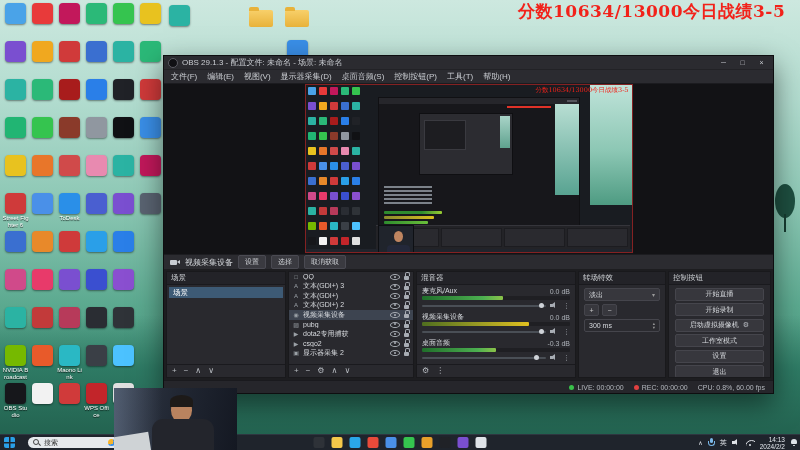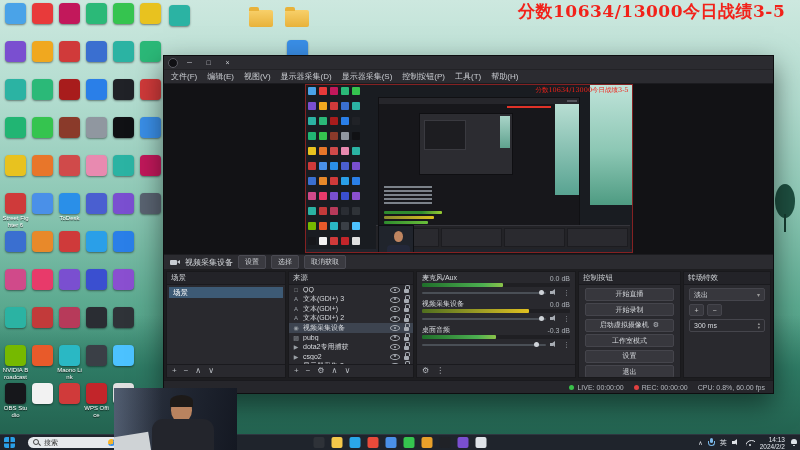"OBS 29.1.3 - 配置文件: 未命名" div.obs-title { html: none -> <div>OBS 29.1.3 - 配置文件: 未命名 - 场景: 未命名</div> }
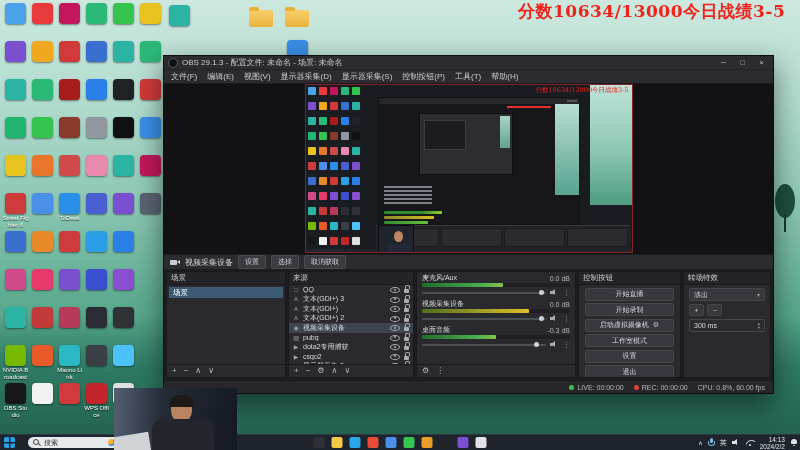"显示器采集(S)" div.menu-item { text: 显示器采集 -> 桌面音频 }
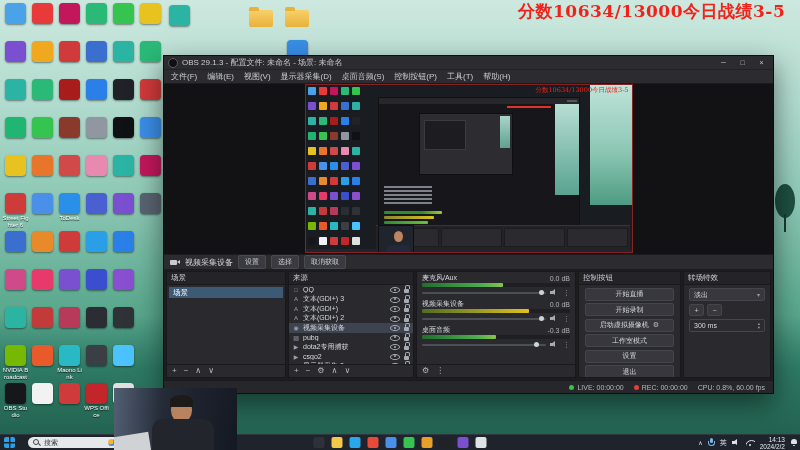"来源" div.panel-h { html: <div>来源</div> -> none }
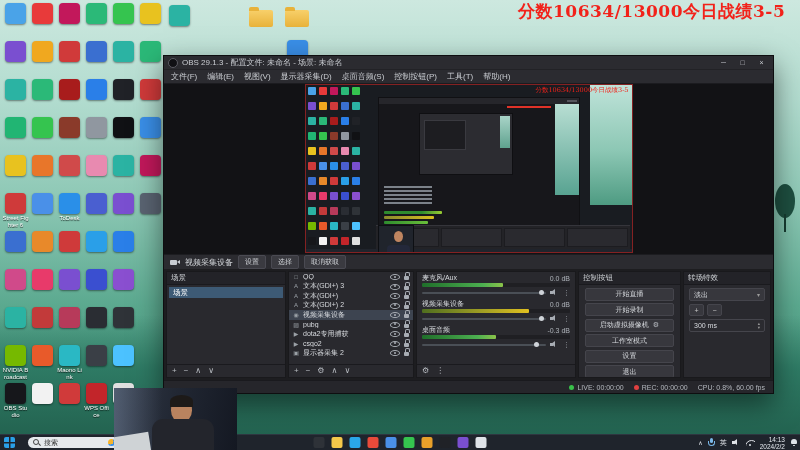"混音器" div.panel-h { html: none -> <div>混音器</div> }
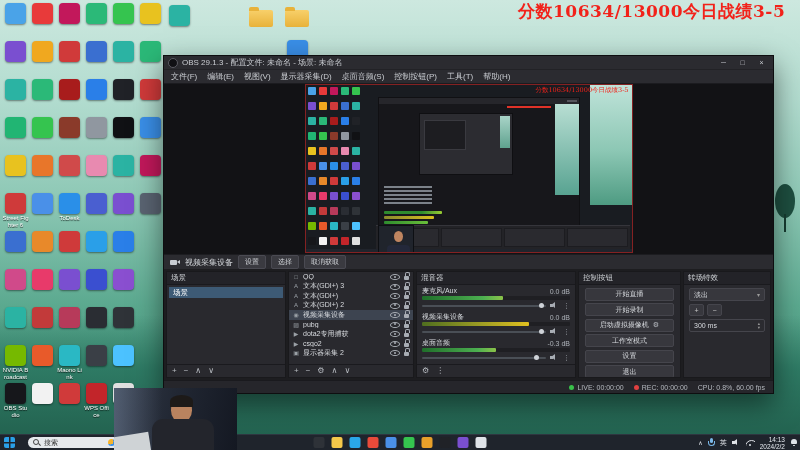"控制按钮" div.panel { order: before "转场特效" -> after "转场特效" }
